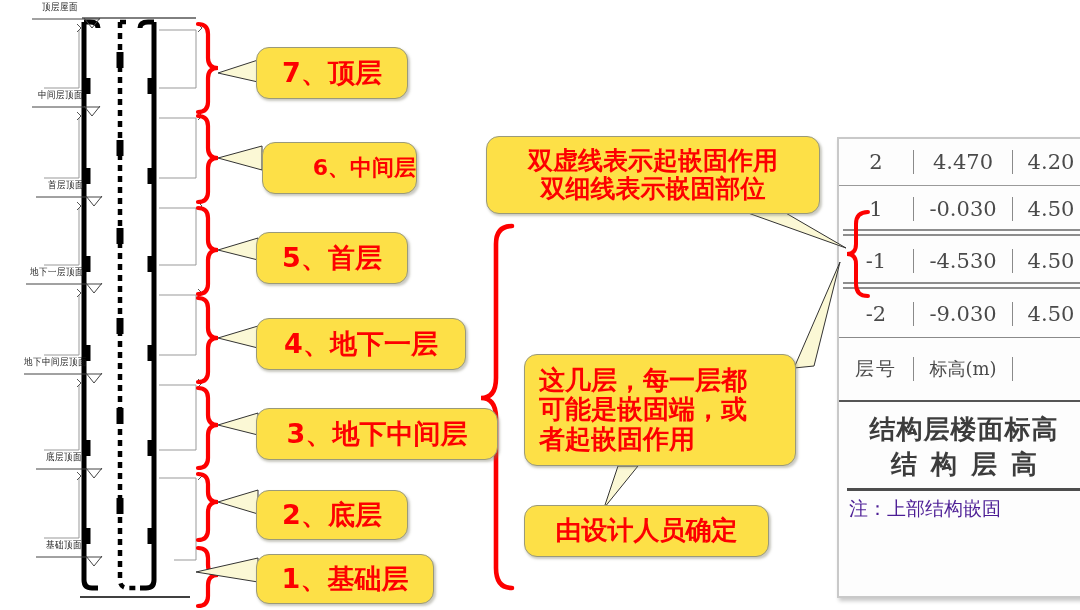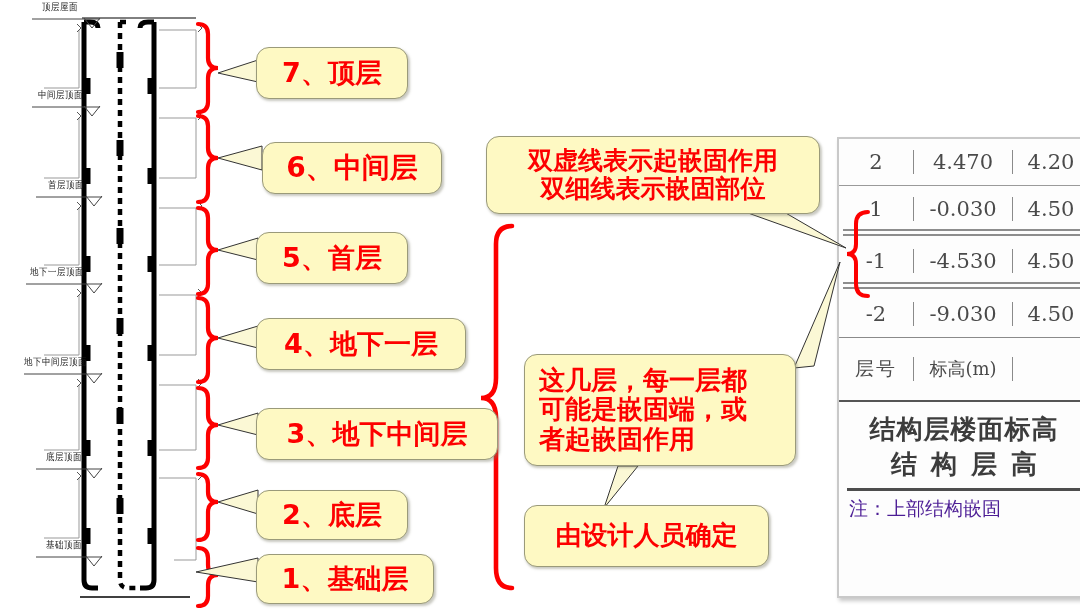"7、顶层" .callout { background: #fef9c3 -> #fde047 }
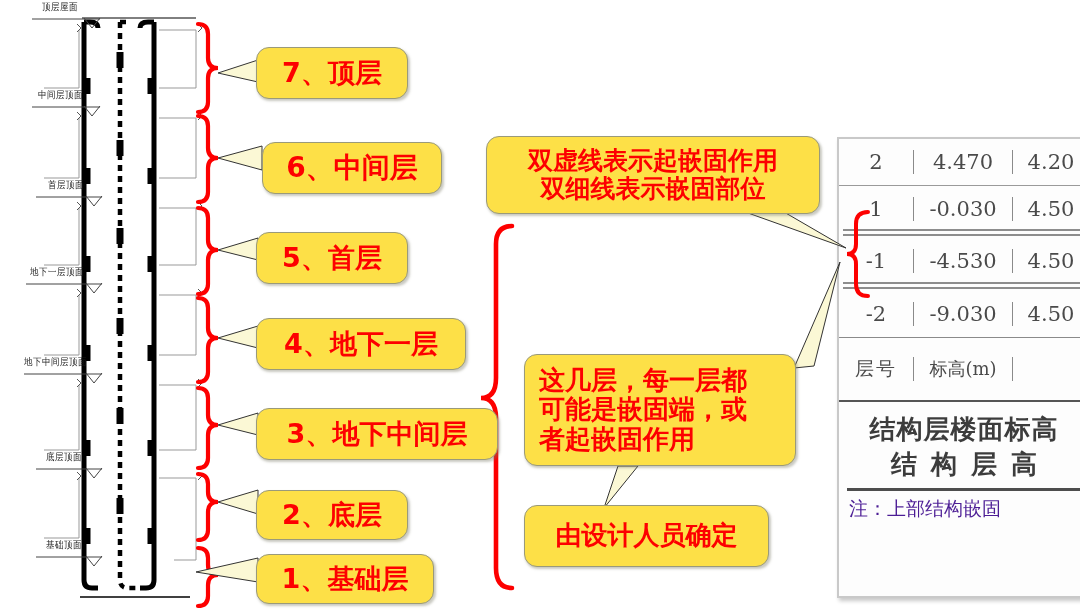"6、中间层" div.callout { font-size: 28px -> 22px; justify-content: none -> flex-end; width: 180px -> 155px }
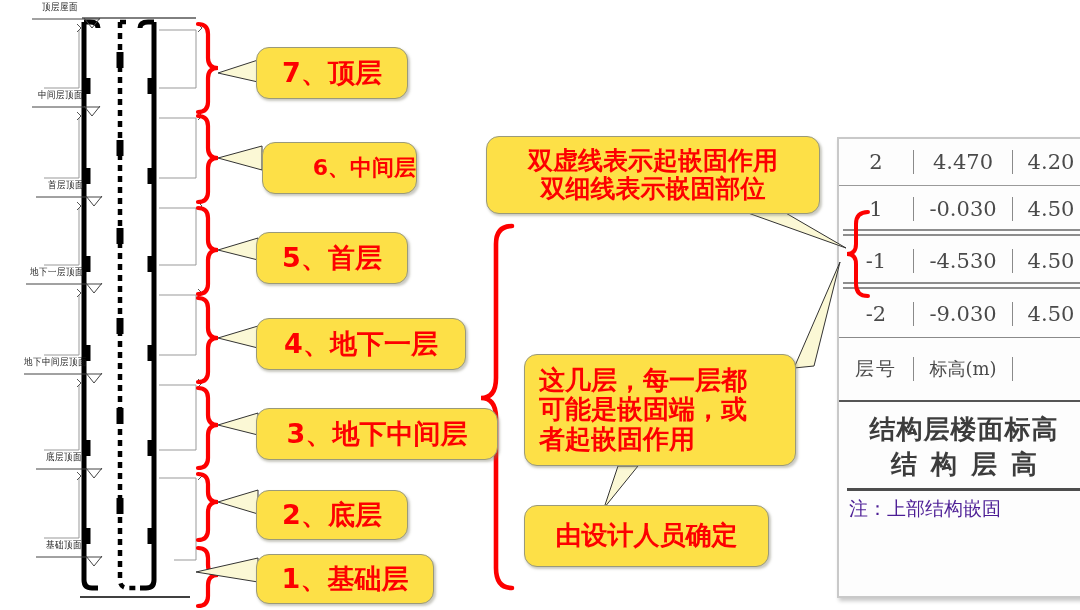"由设计人员确定" div.callout { height: 62px -> 52px }
